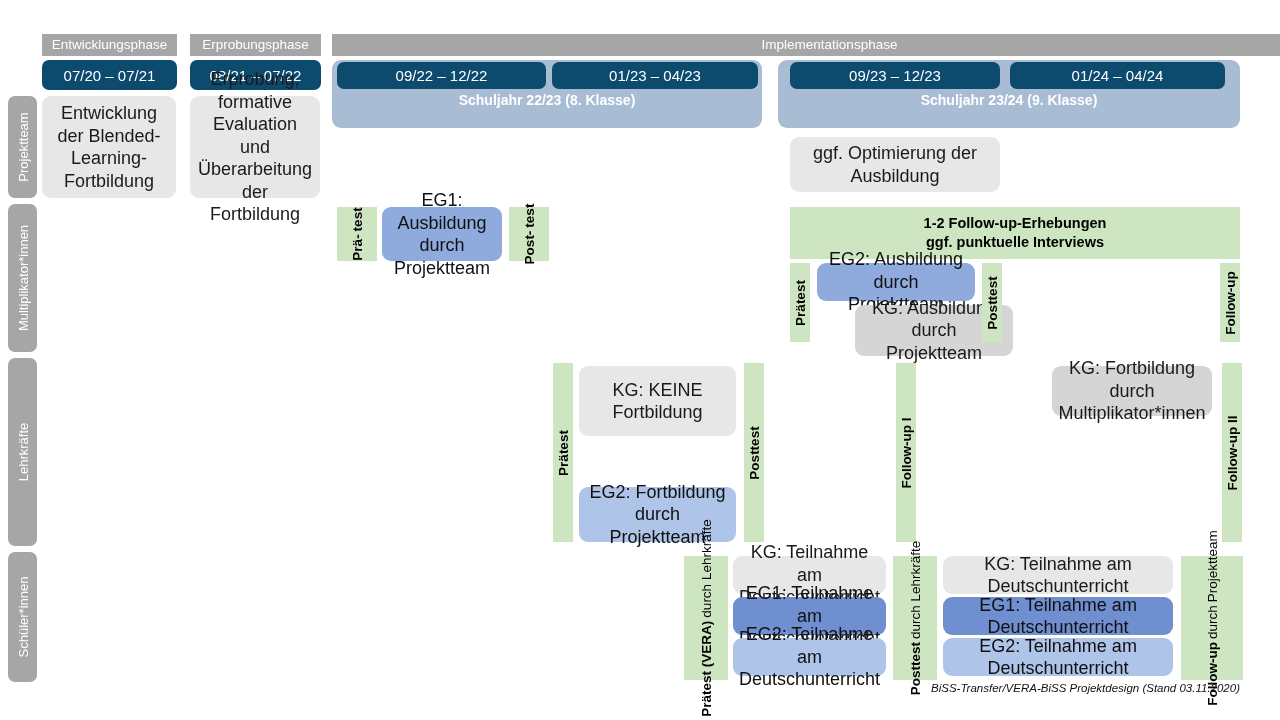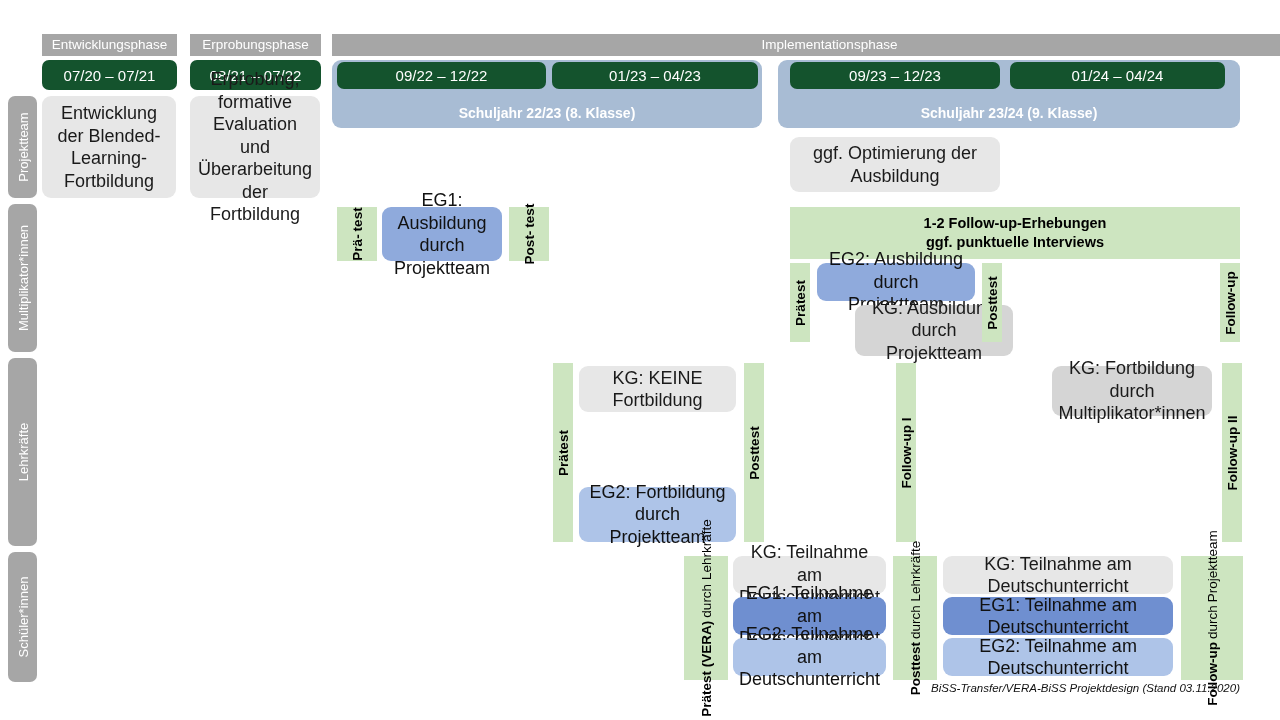"07/20 – 07/21" .datechip { background: #14532d -> #0c4a6e }
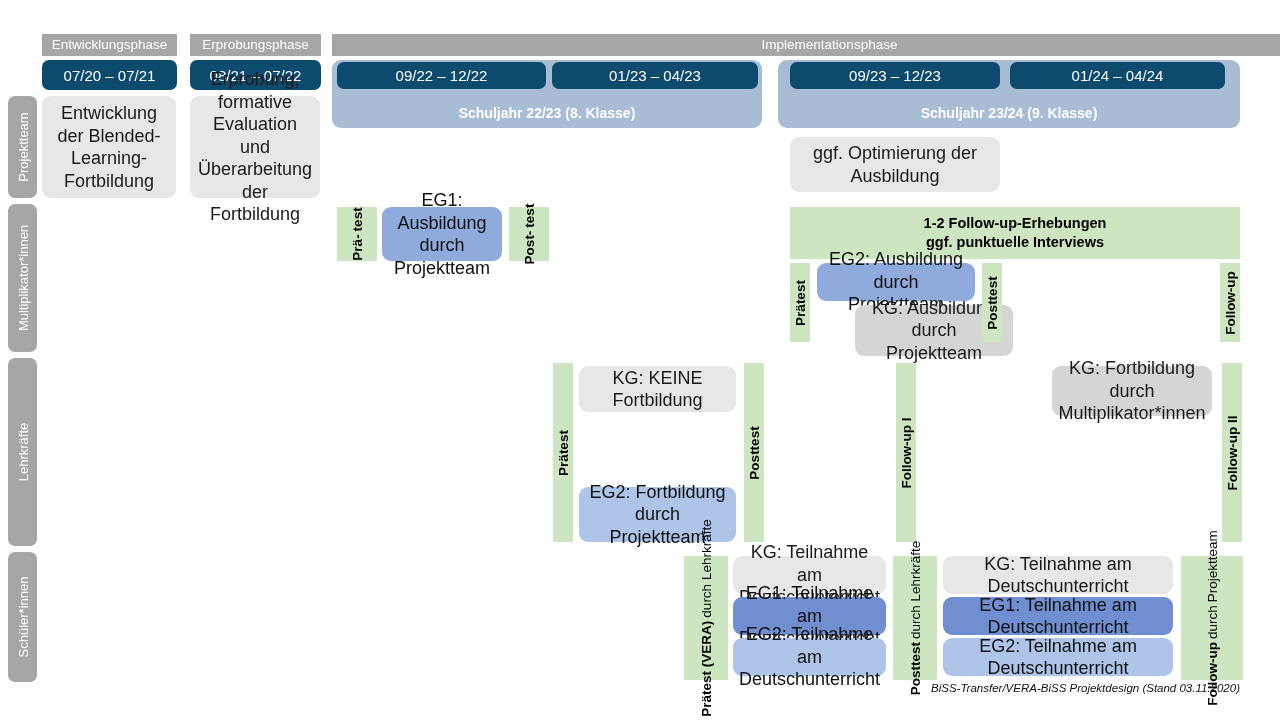"Schuljahr 22/23 (8. Klasse)" .yearband { padding-bottom: 7px -> 20px }
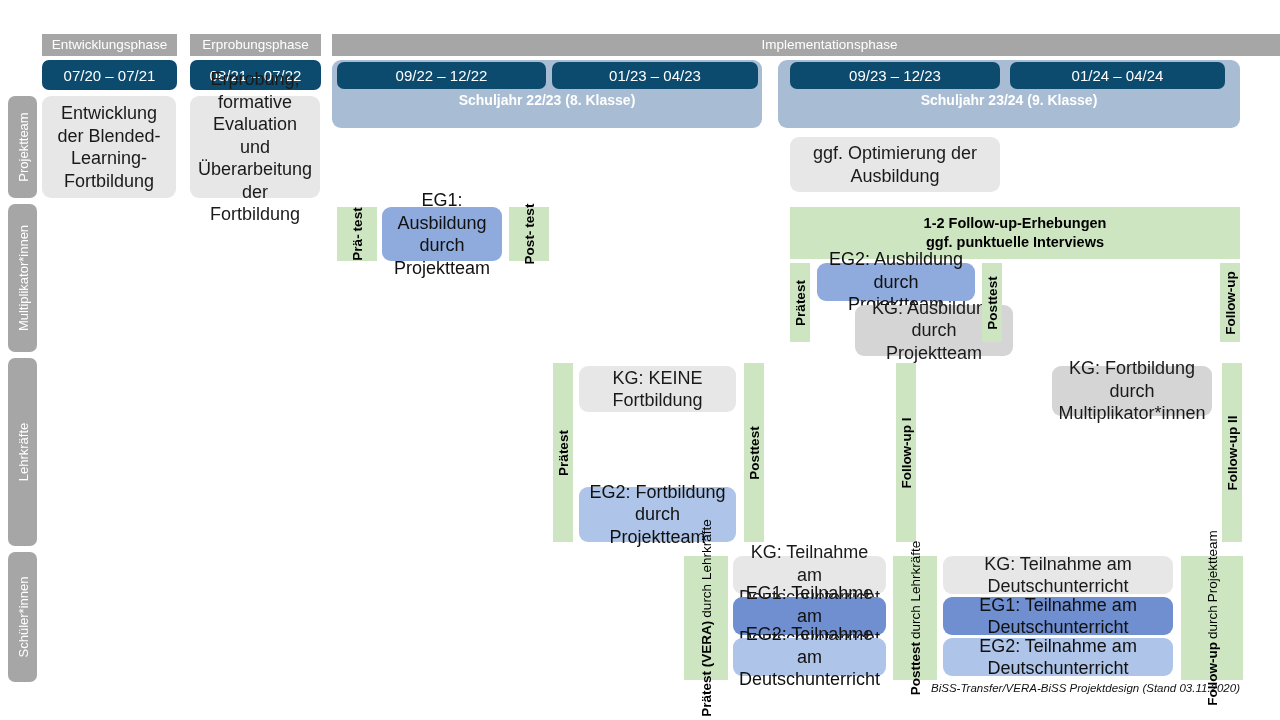"KG: KEINE Fortbildung" div.abs { height: 46px -> 70px }
